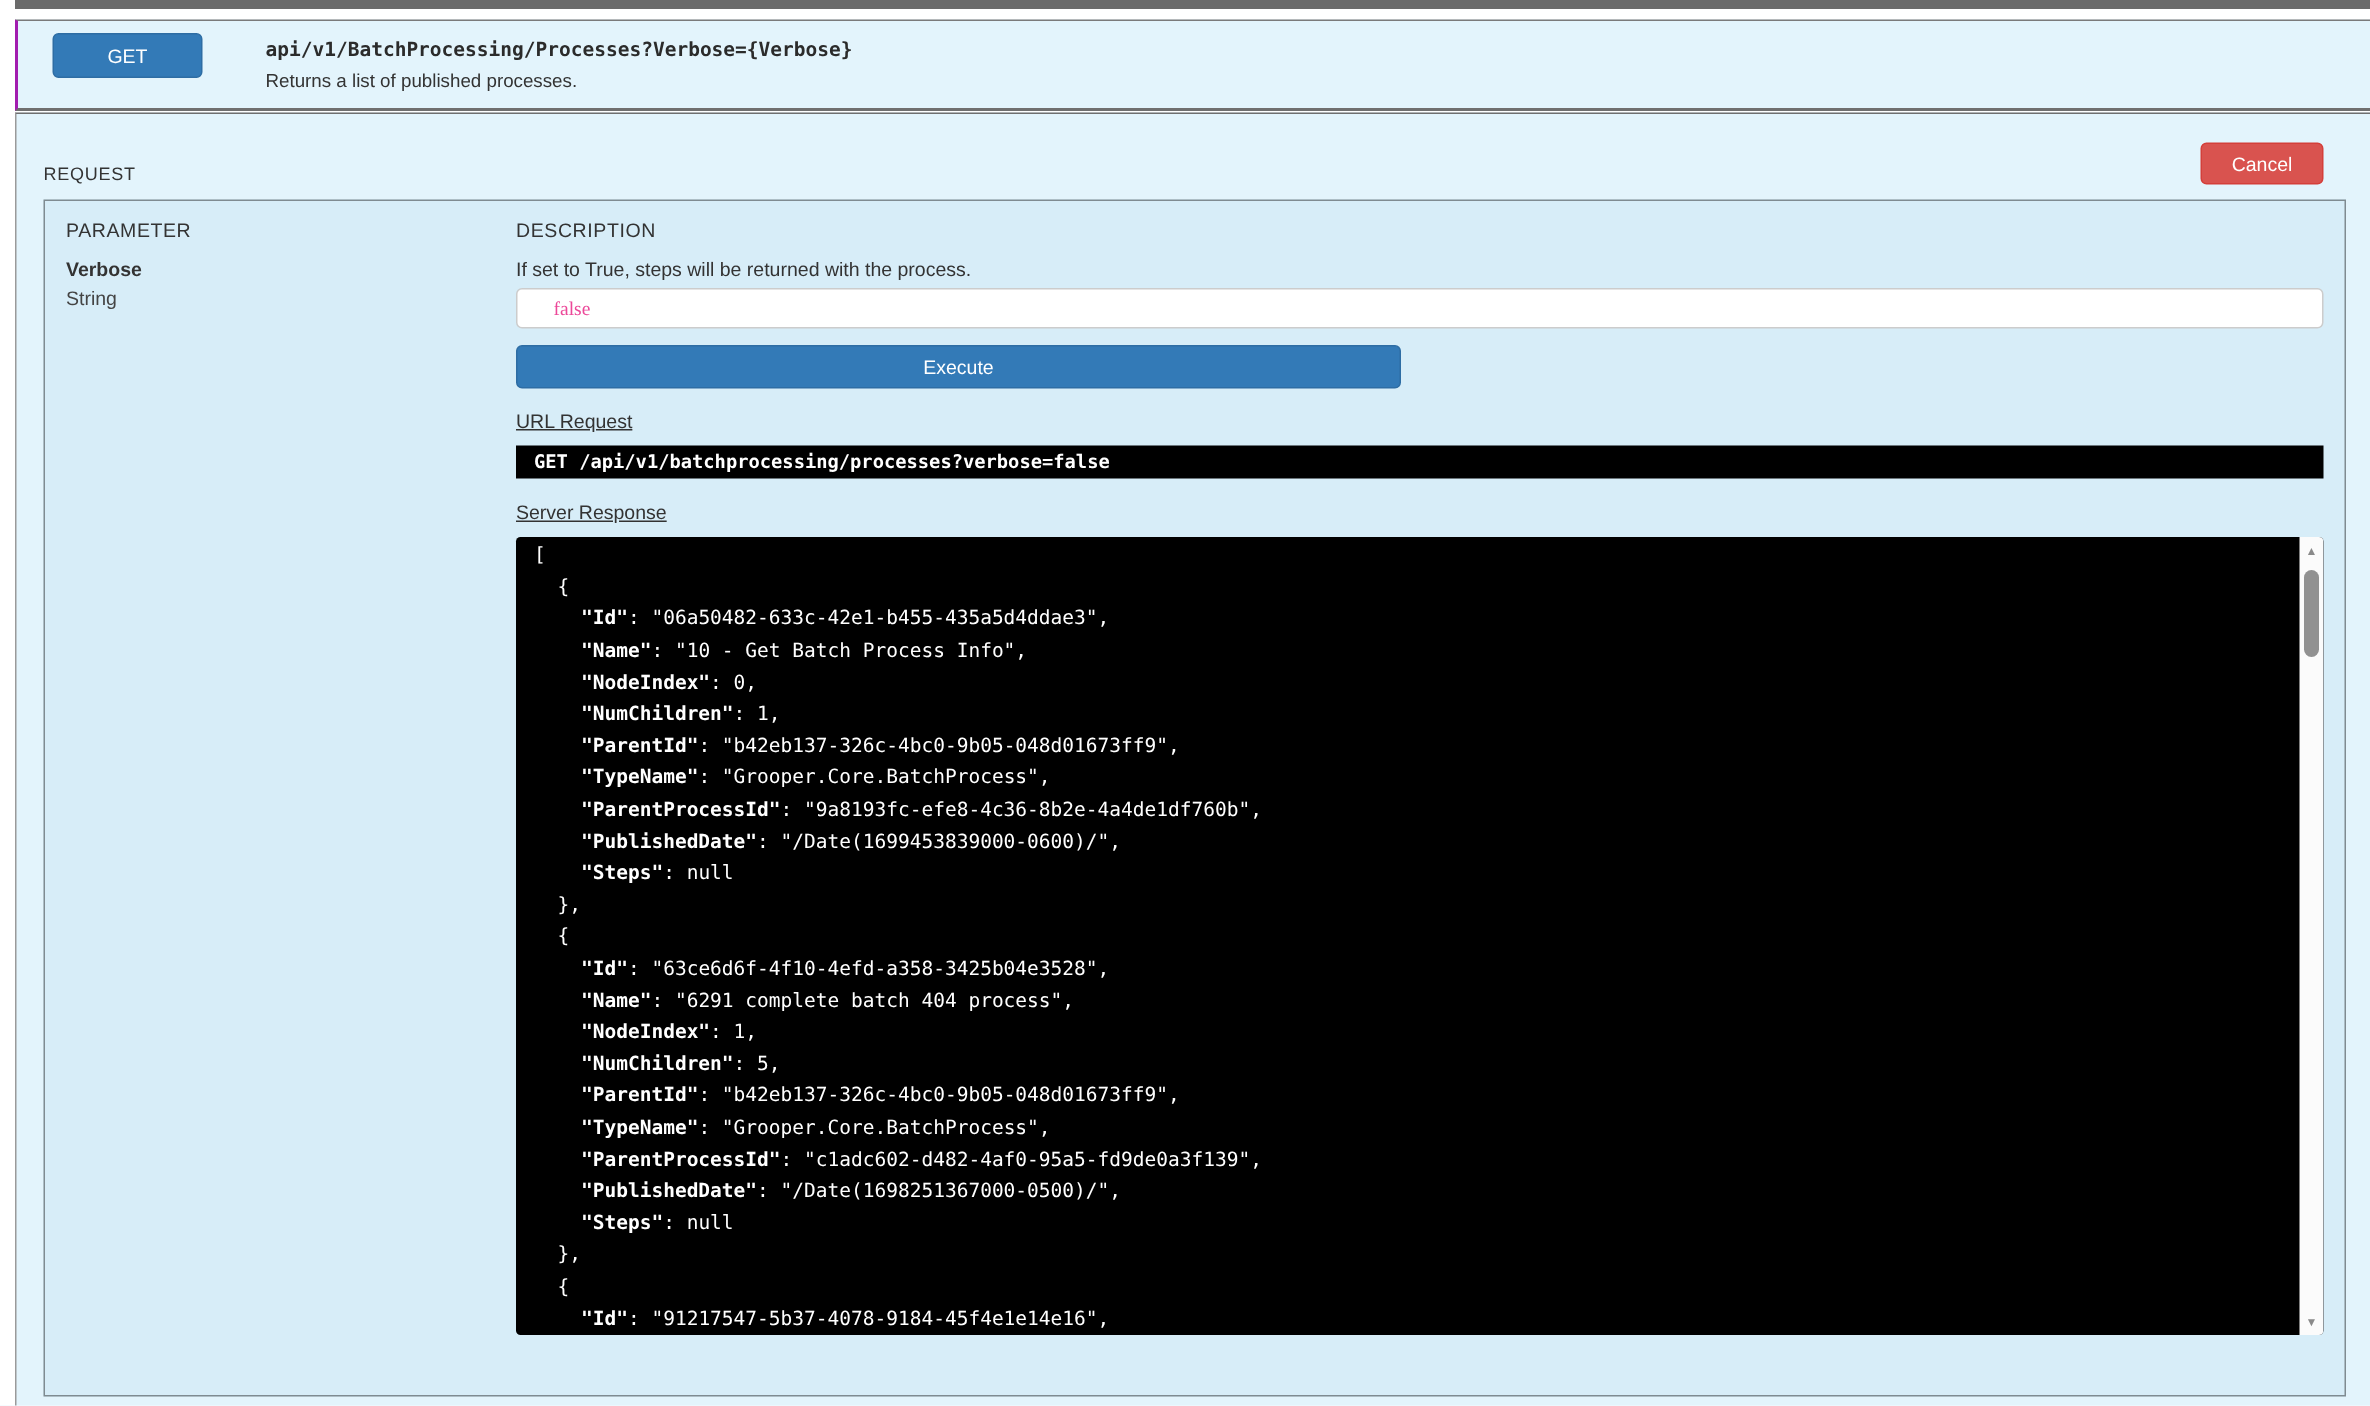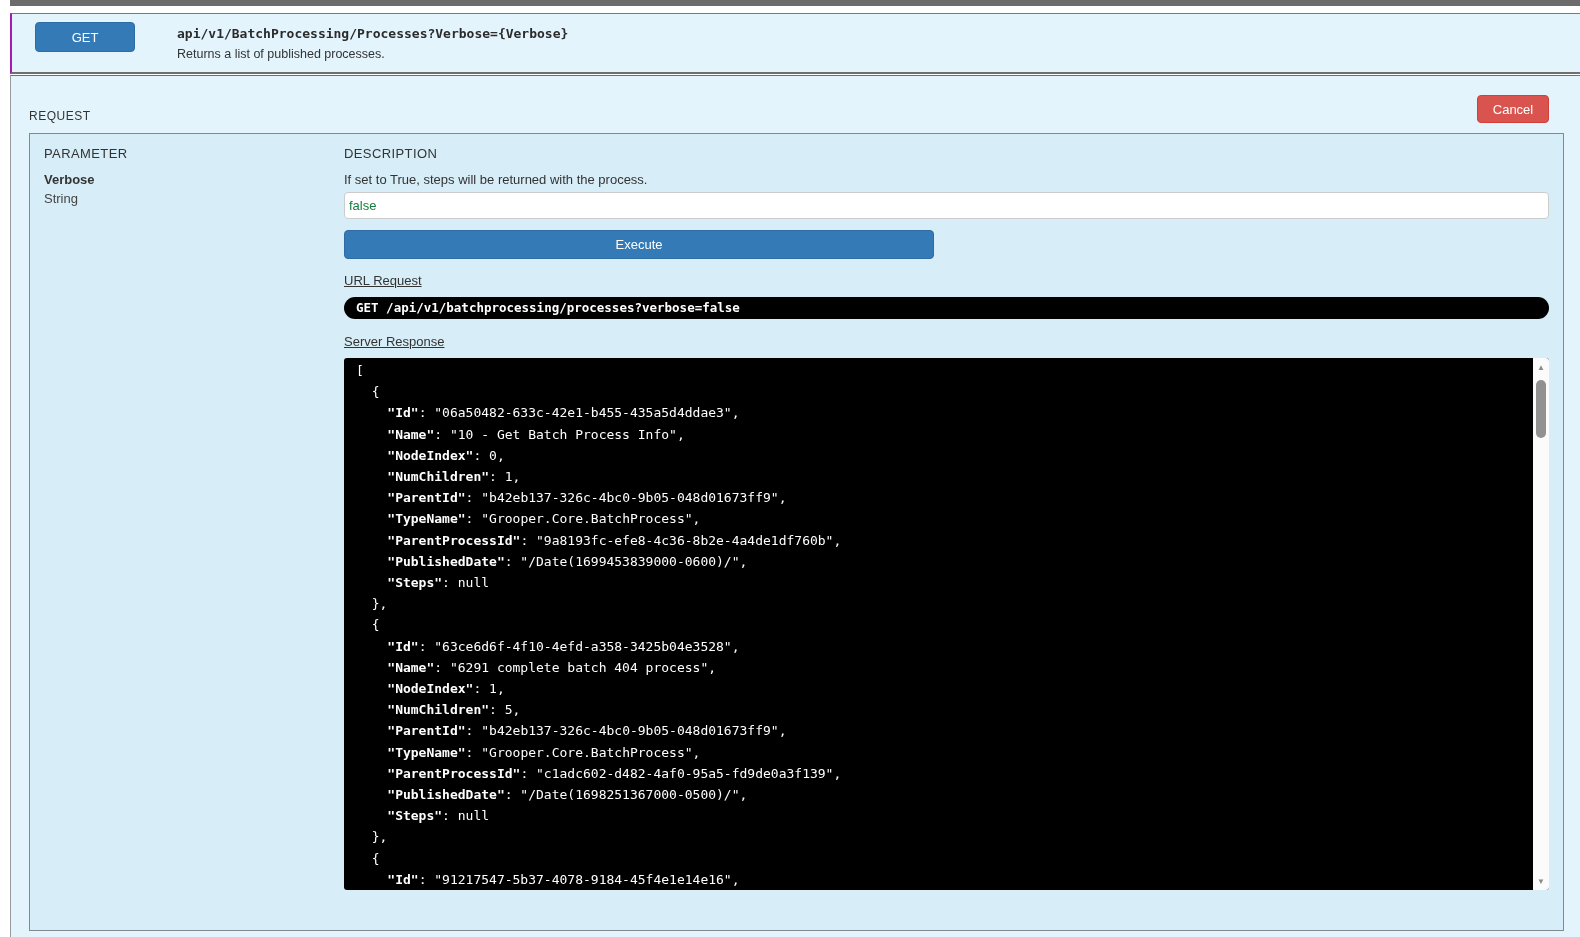"Cancel" .cancel-btn { width: 72px -> 82px }
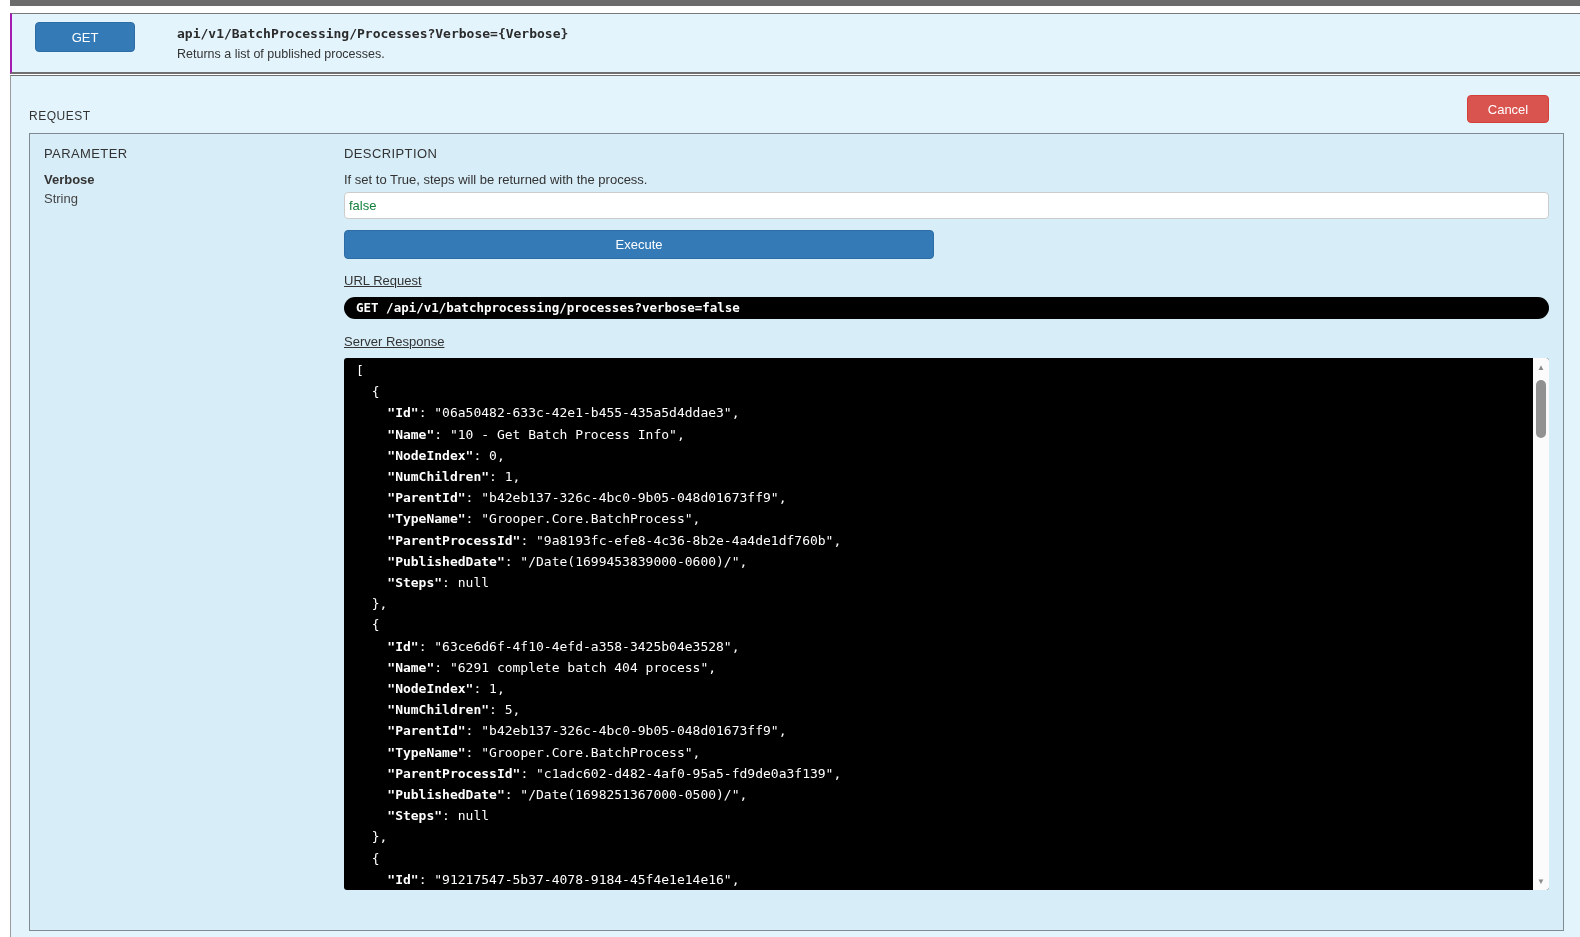"false" .param-input { color: #15803d -> #ec4899; font-family: Liberation Sans, sans-serif -> Liberation Serif, serif; padding: 0 4px -> 0 24px }
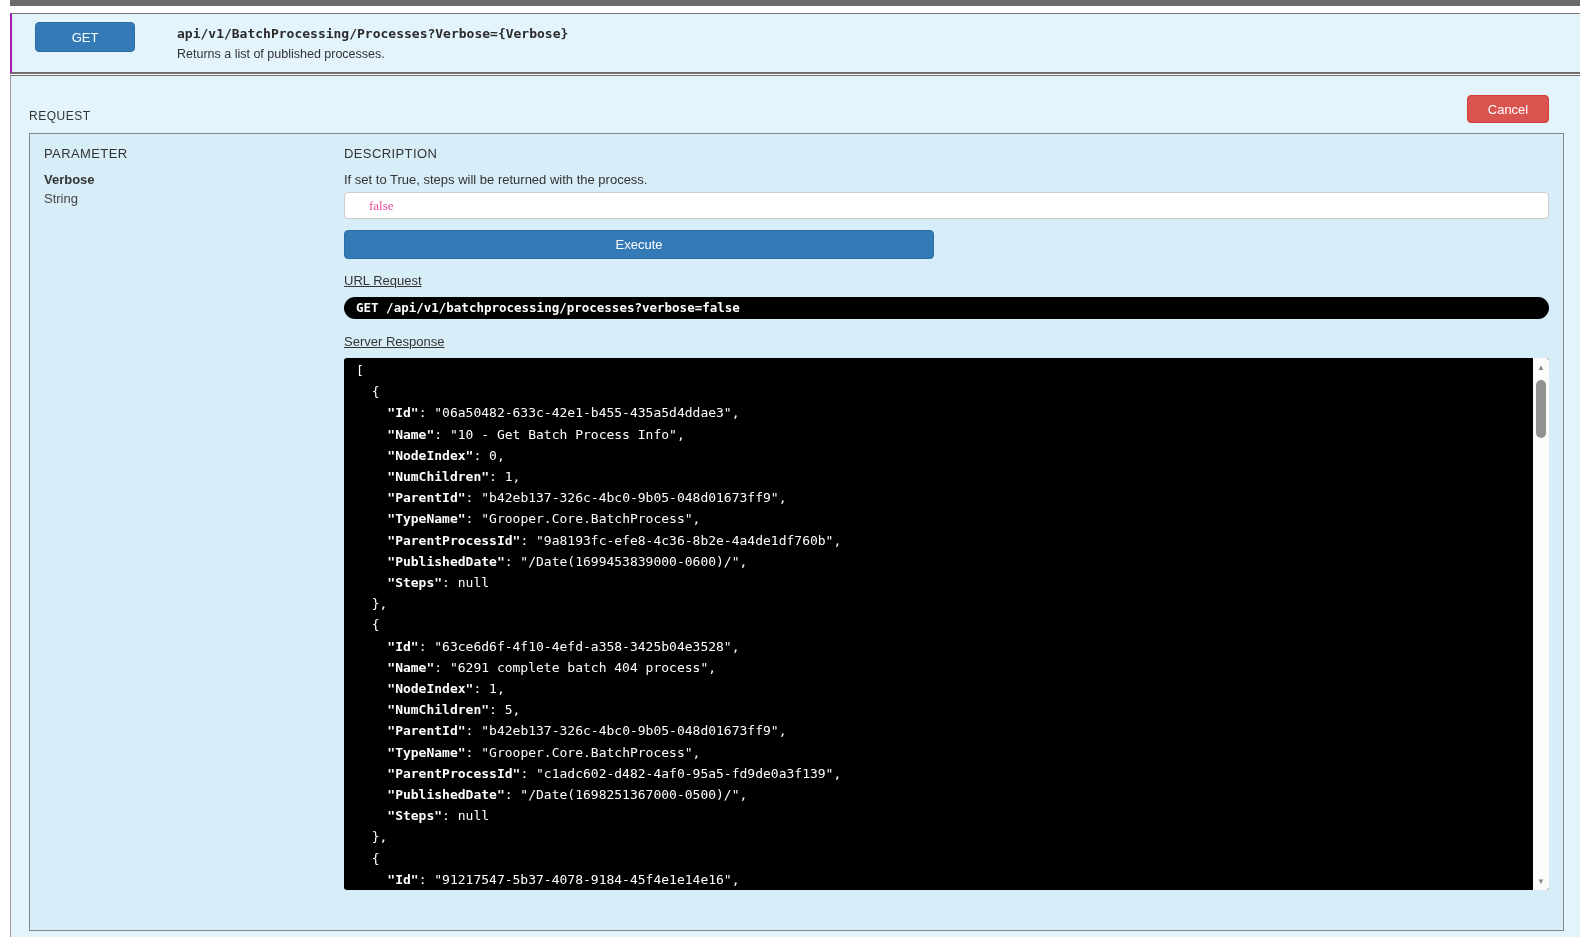"GET /api/v1/batchprocessing/processes?verbose=false" .url-bar { border-radius: 11px -> 0 }
